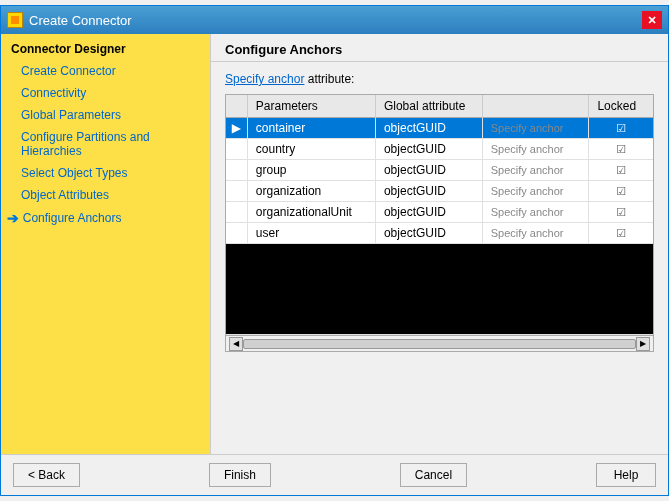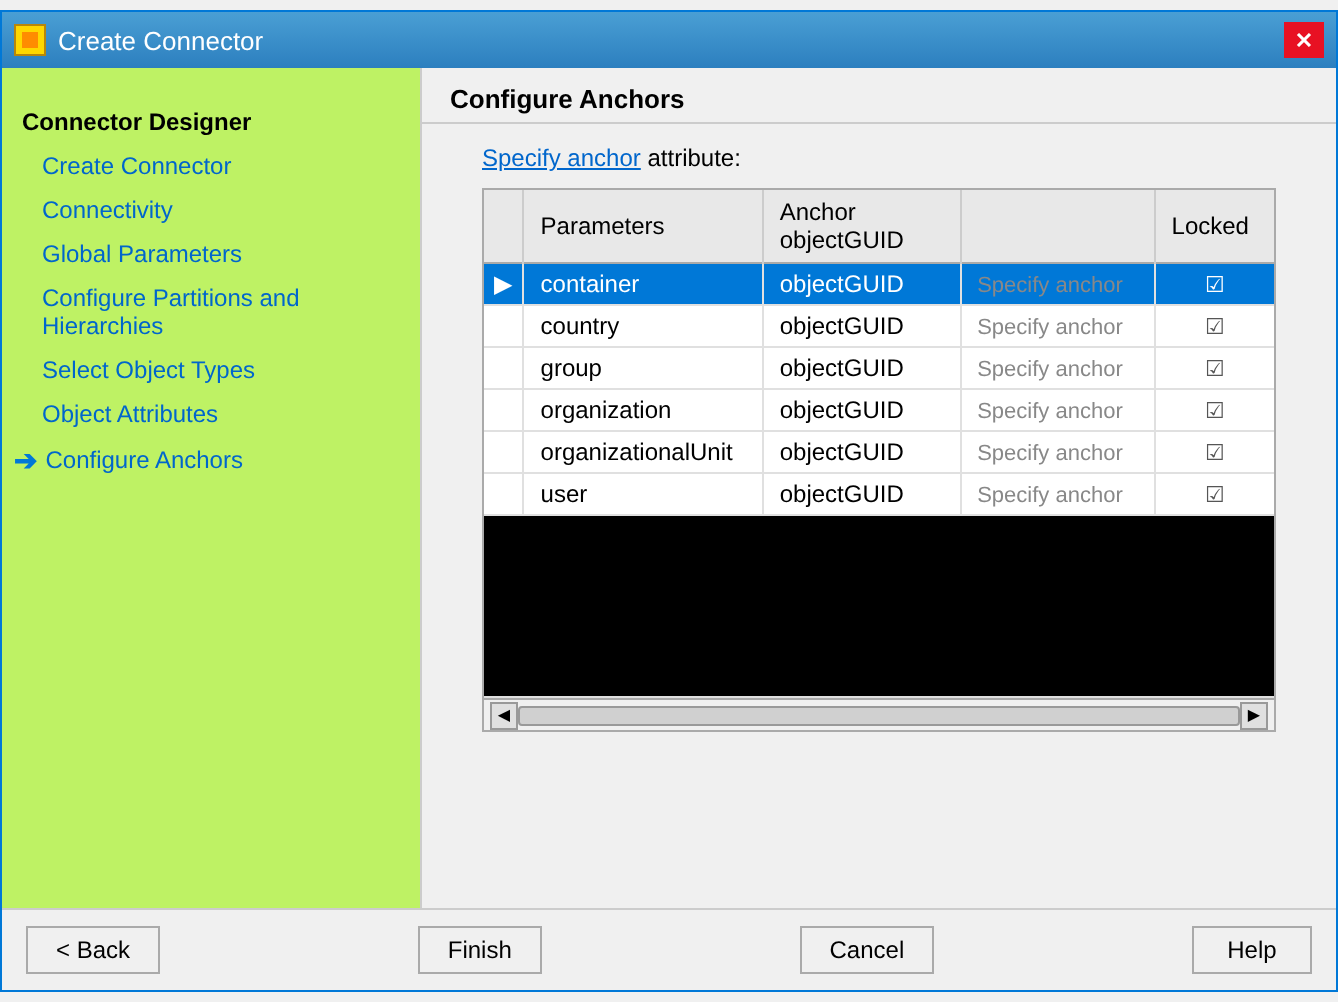"Connector Designer" .sidebar { background: #bef264 -> #fde047; padding: 16px 0 -> 4px 0 }
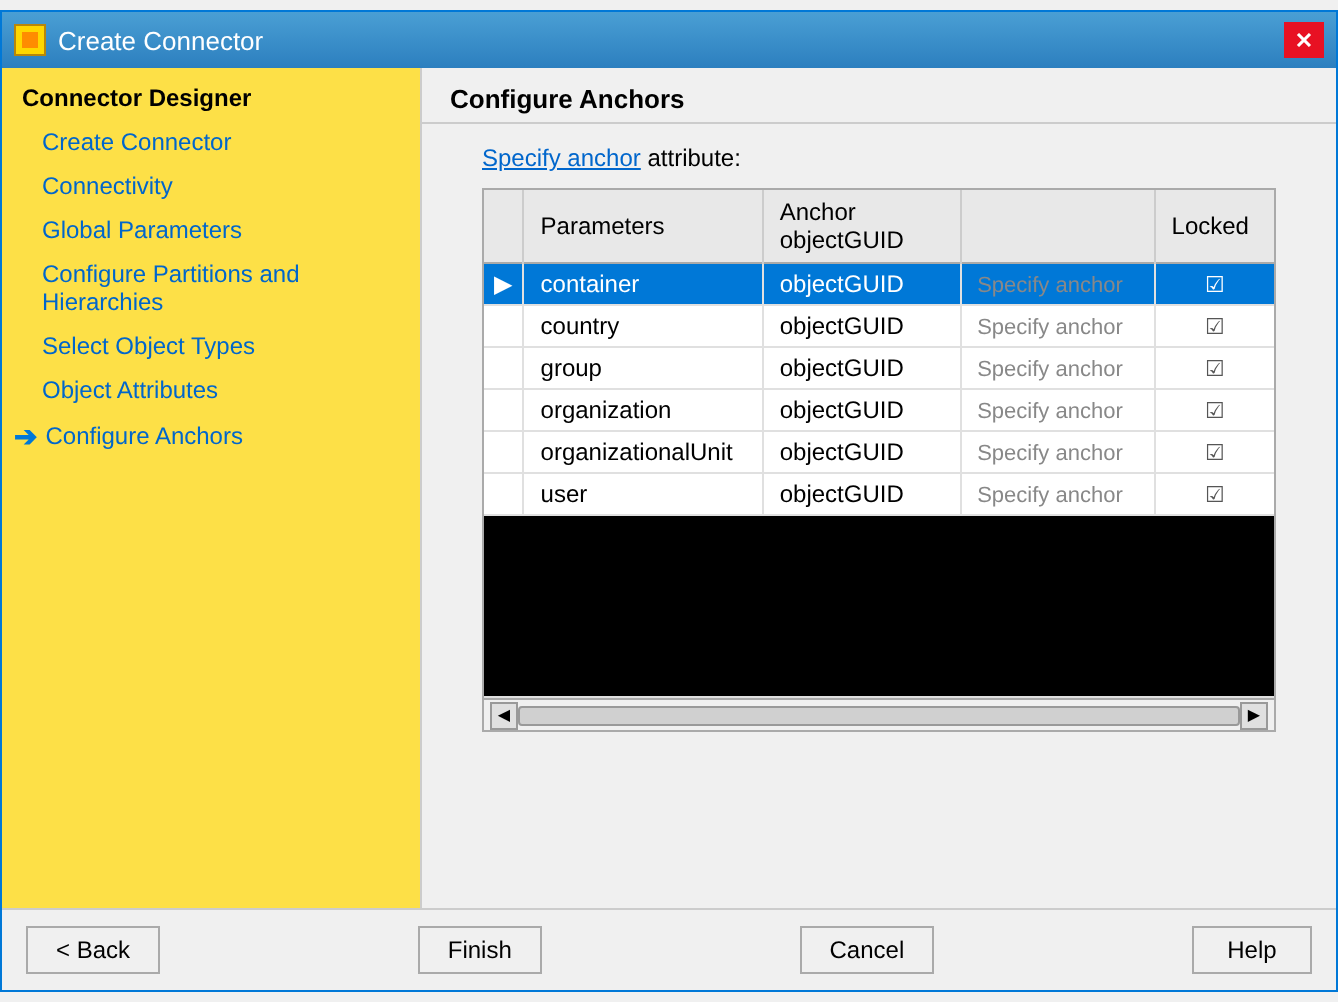"Specify anchor attribute:" .panel-body { padding: 10px 30px -> 10px 14px }
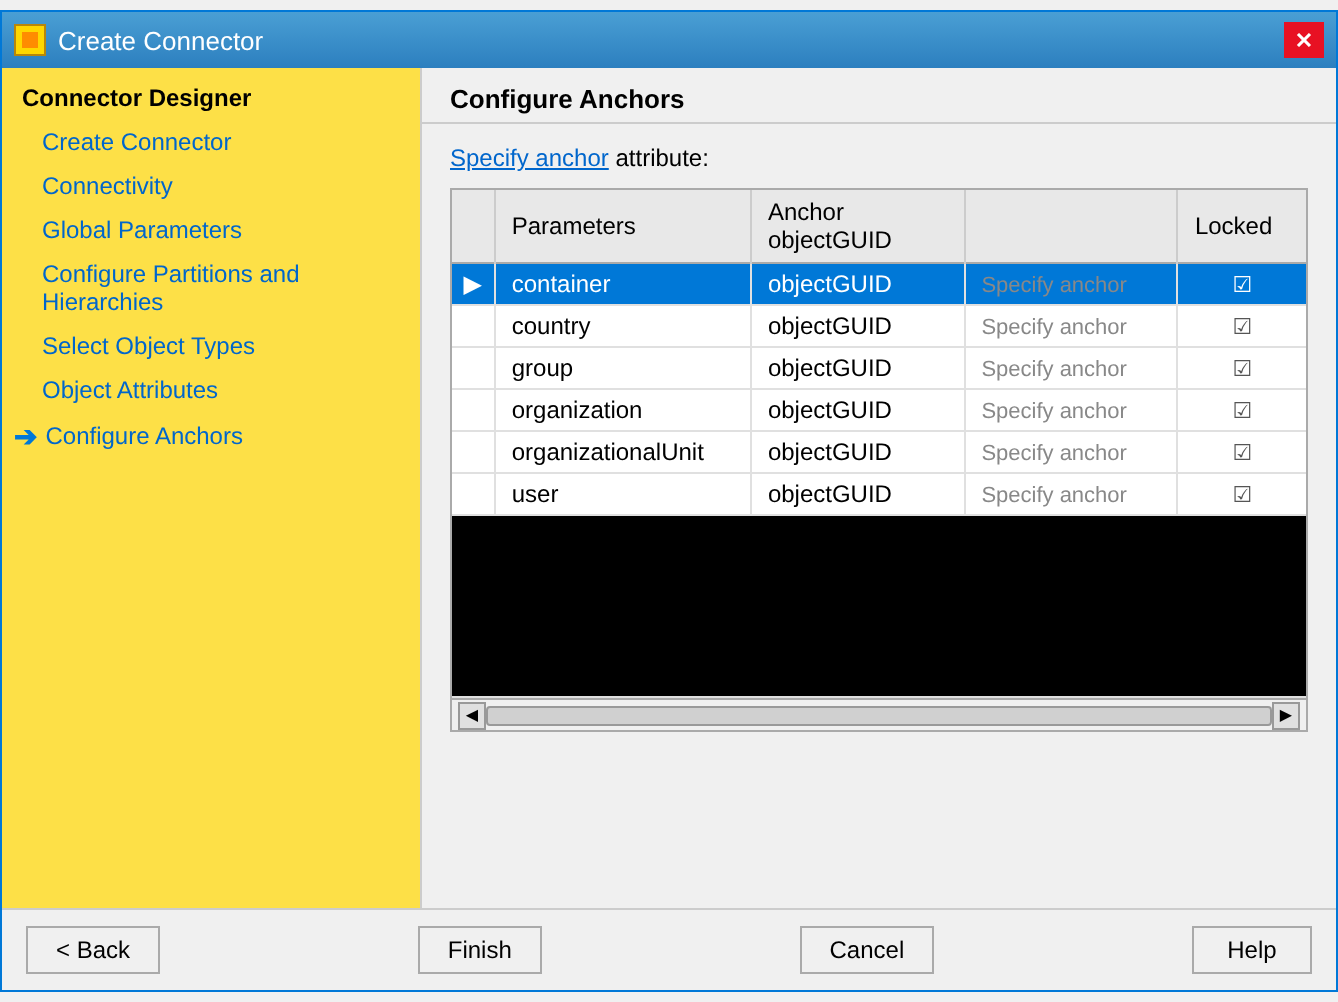"Anchor objectGUID" th.col-anchor { text: Anchor objectGUID -> Global attribute }
